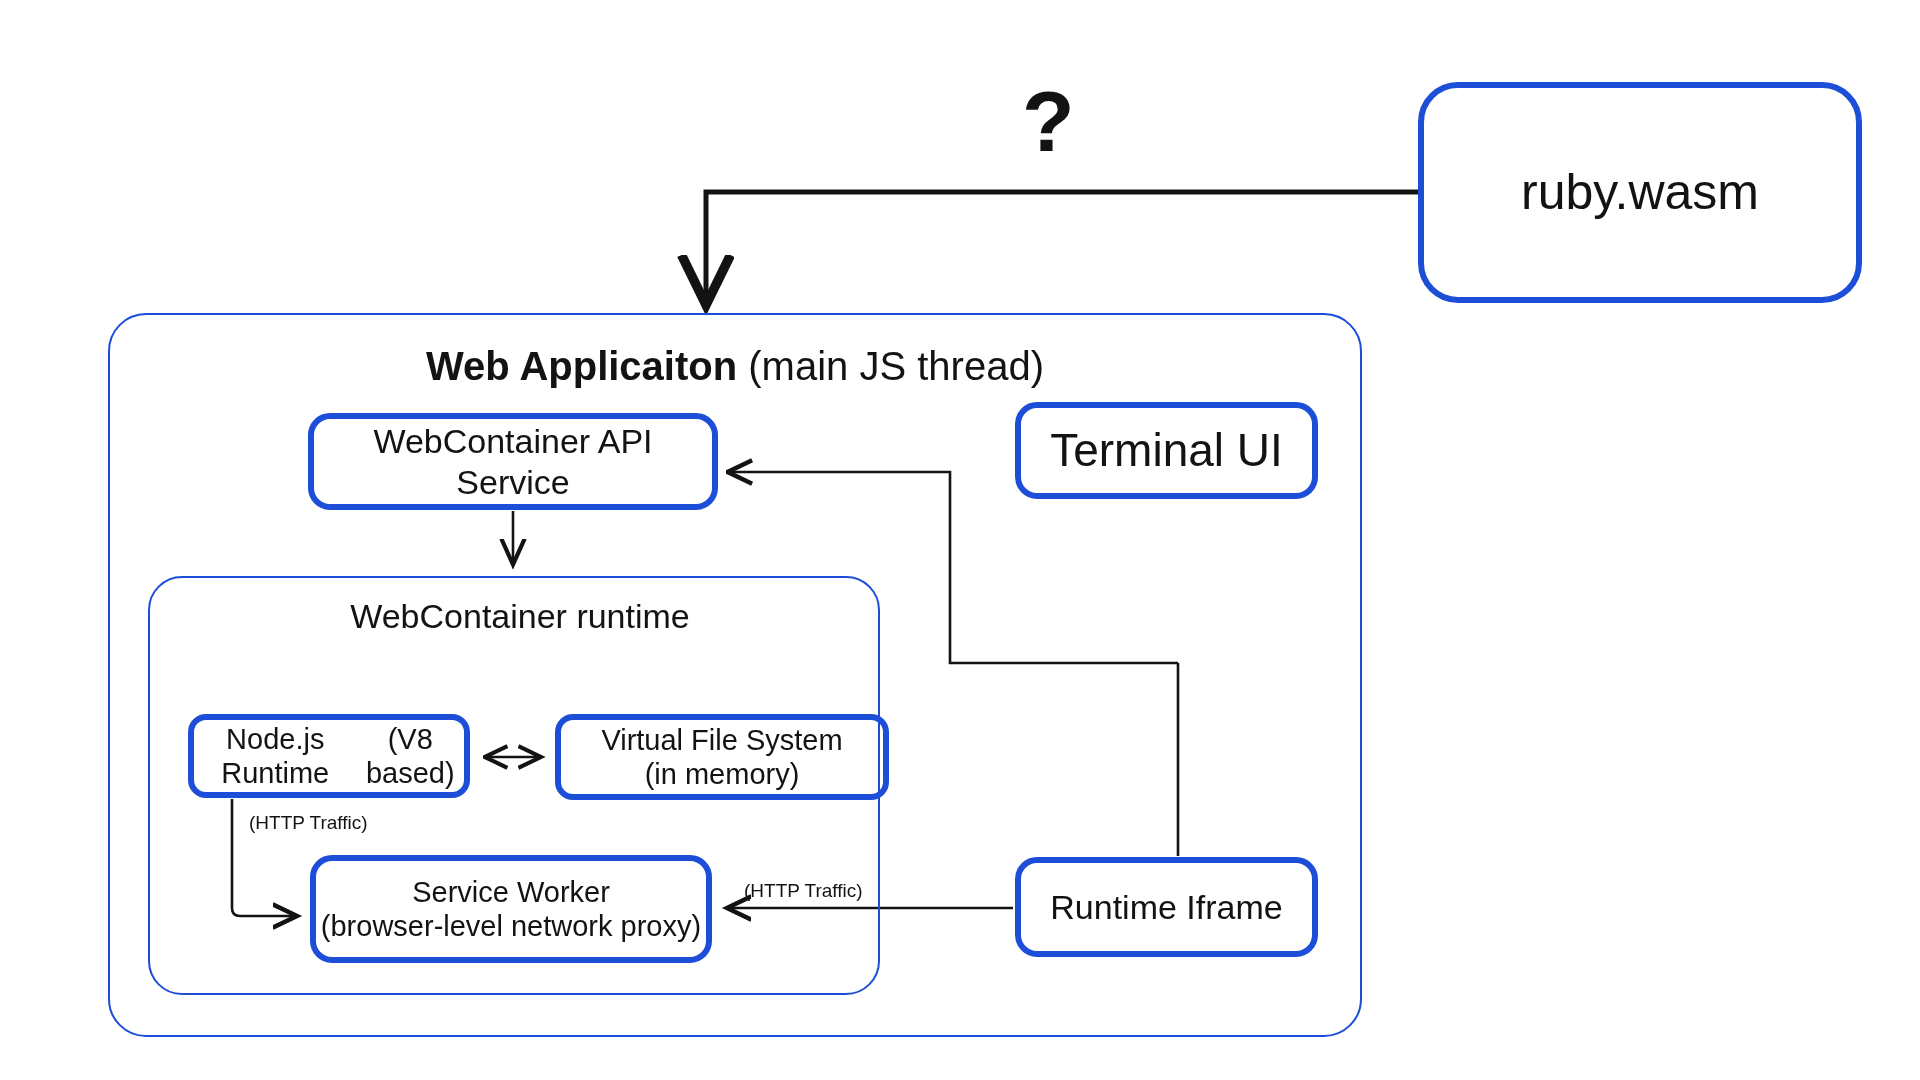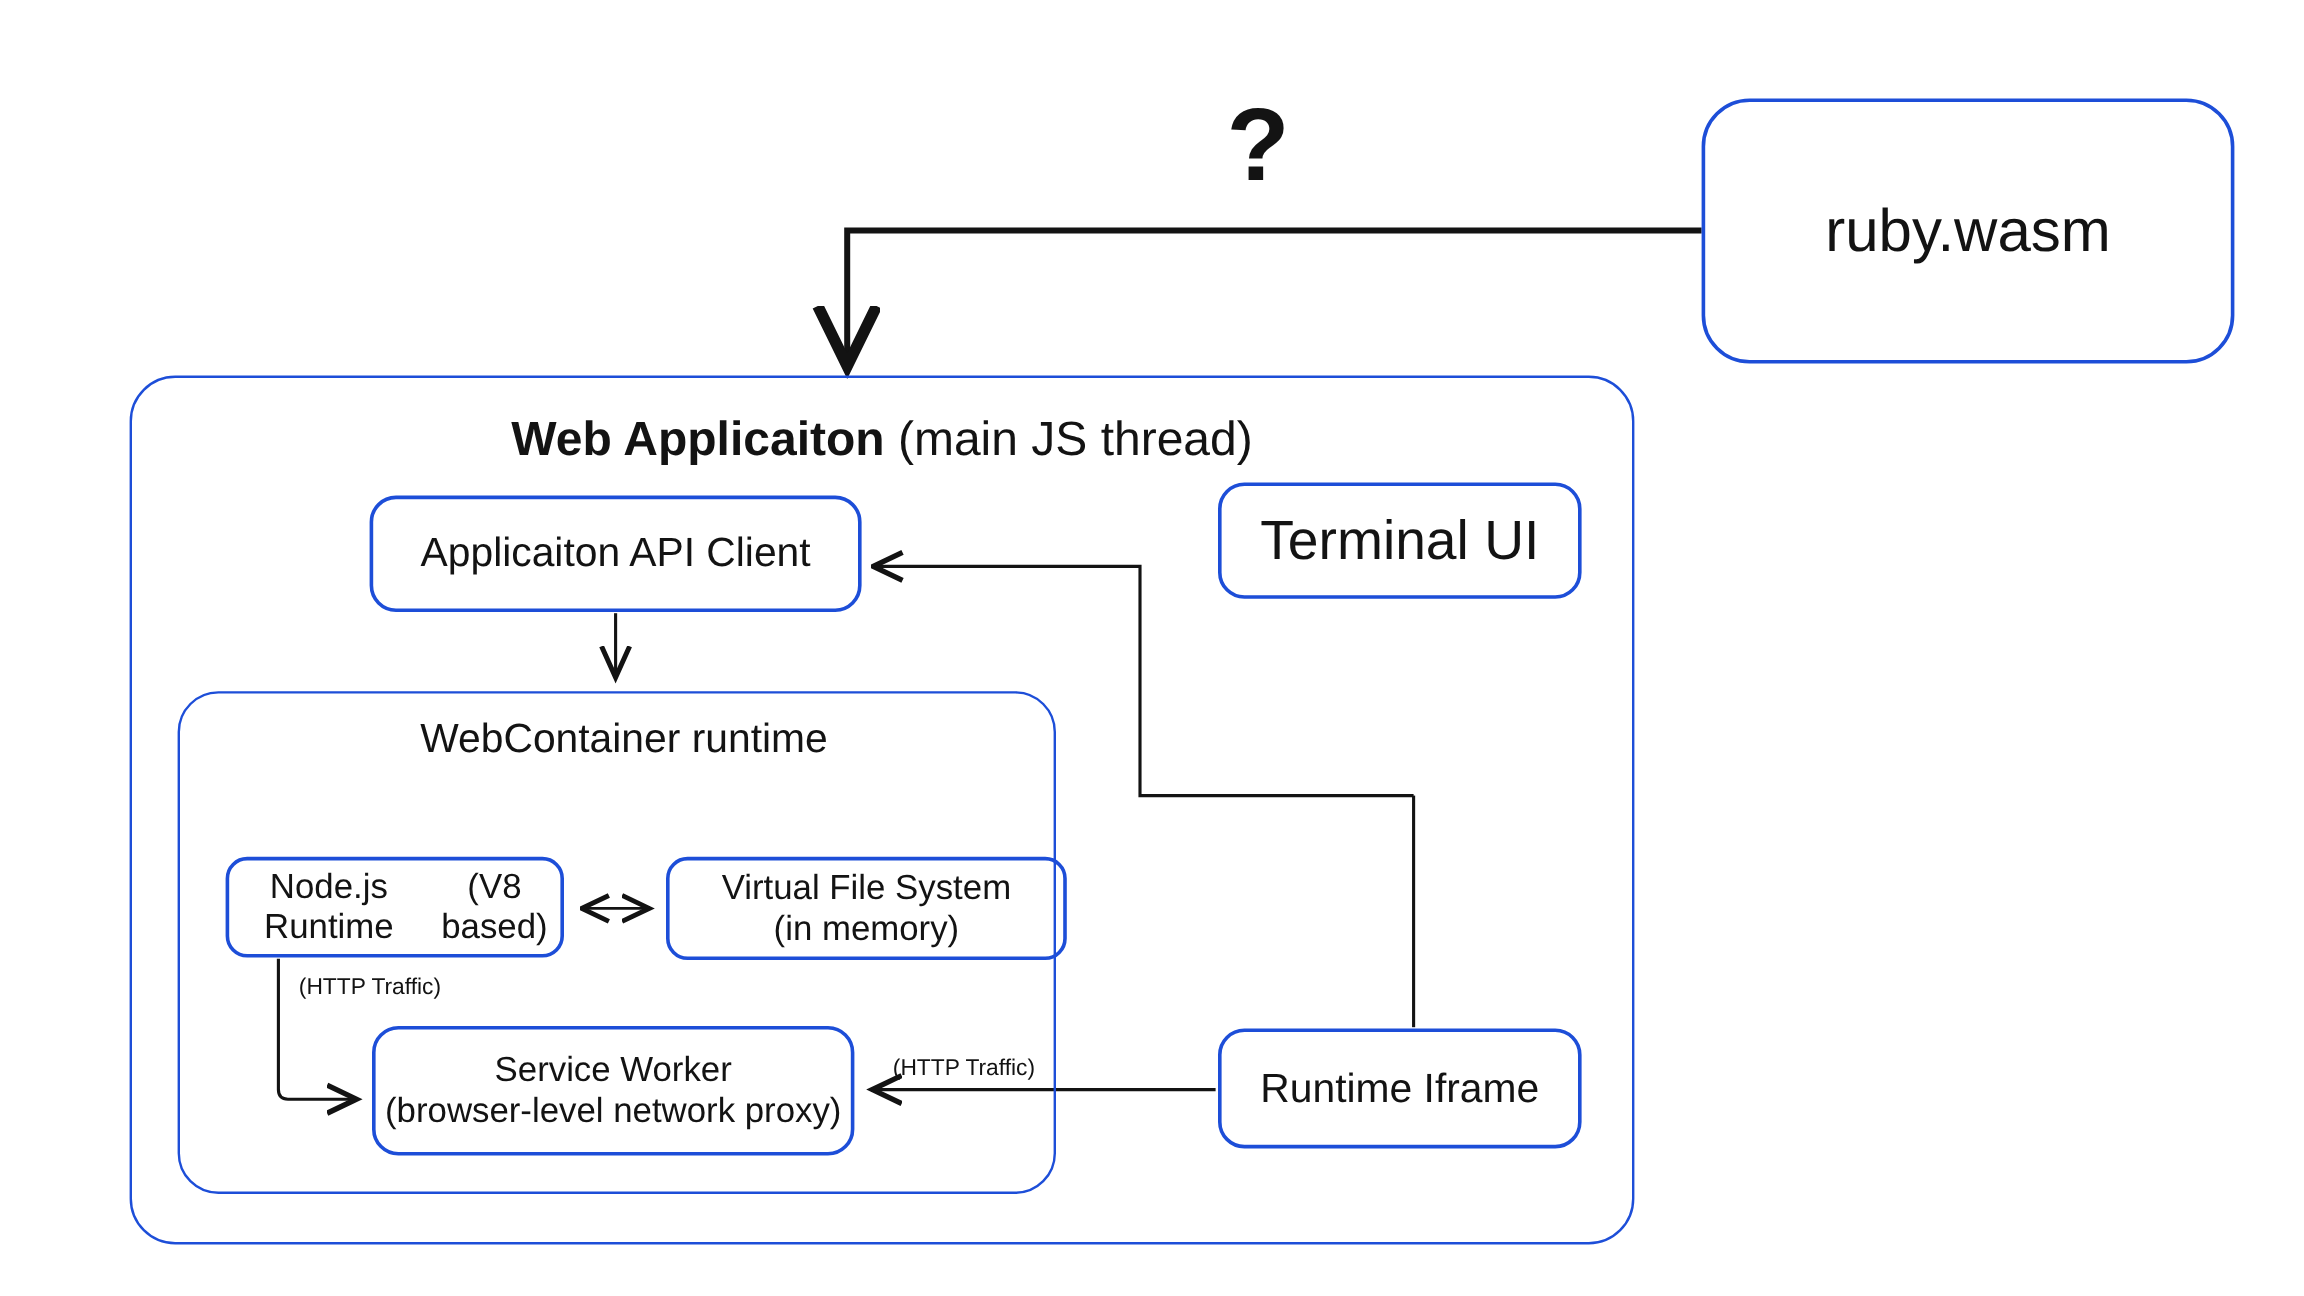"ruby.wasm" .node { border: 3px solid #1d4ed8 -> 6px solid #1d4ed8 }
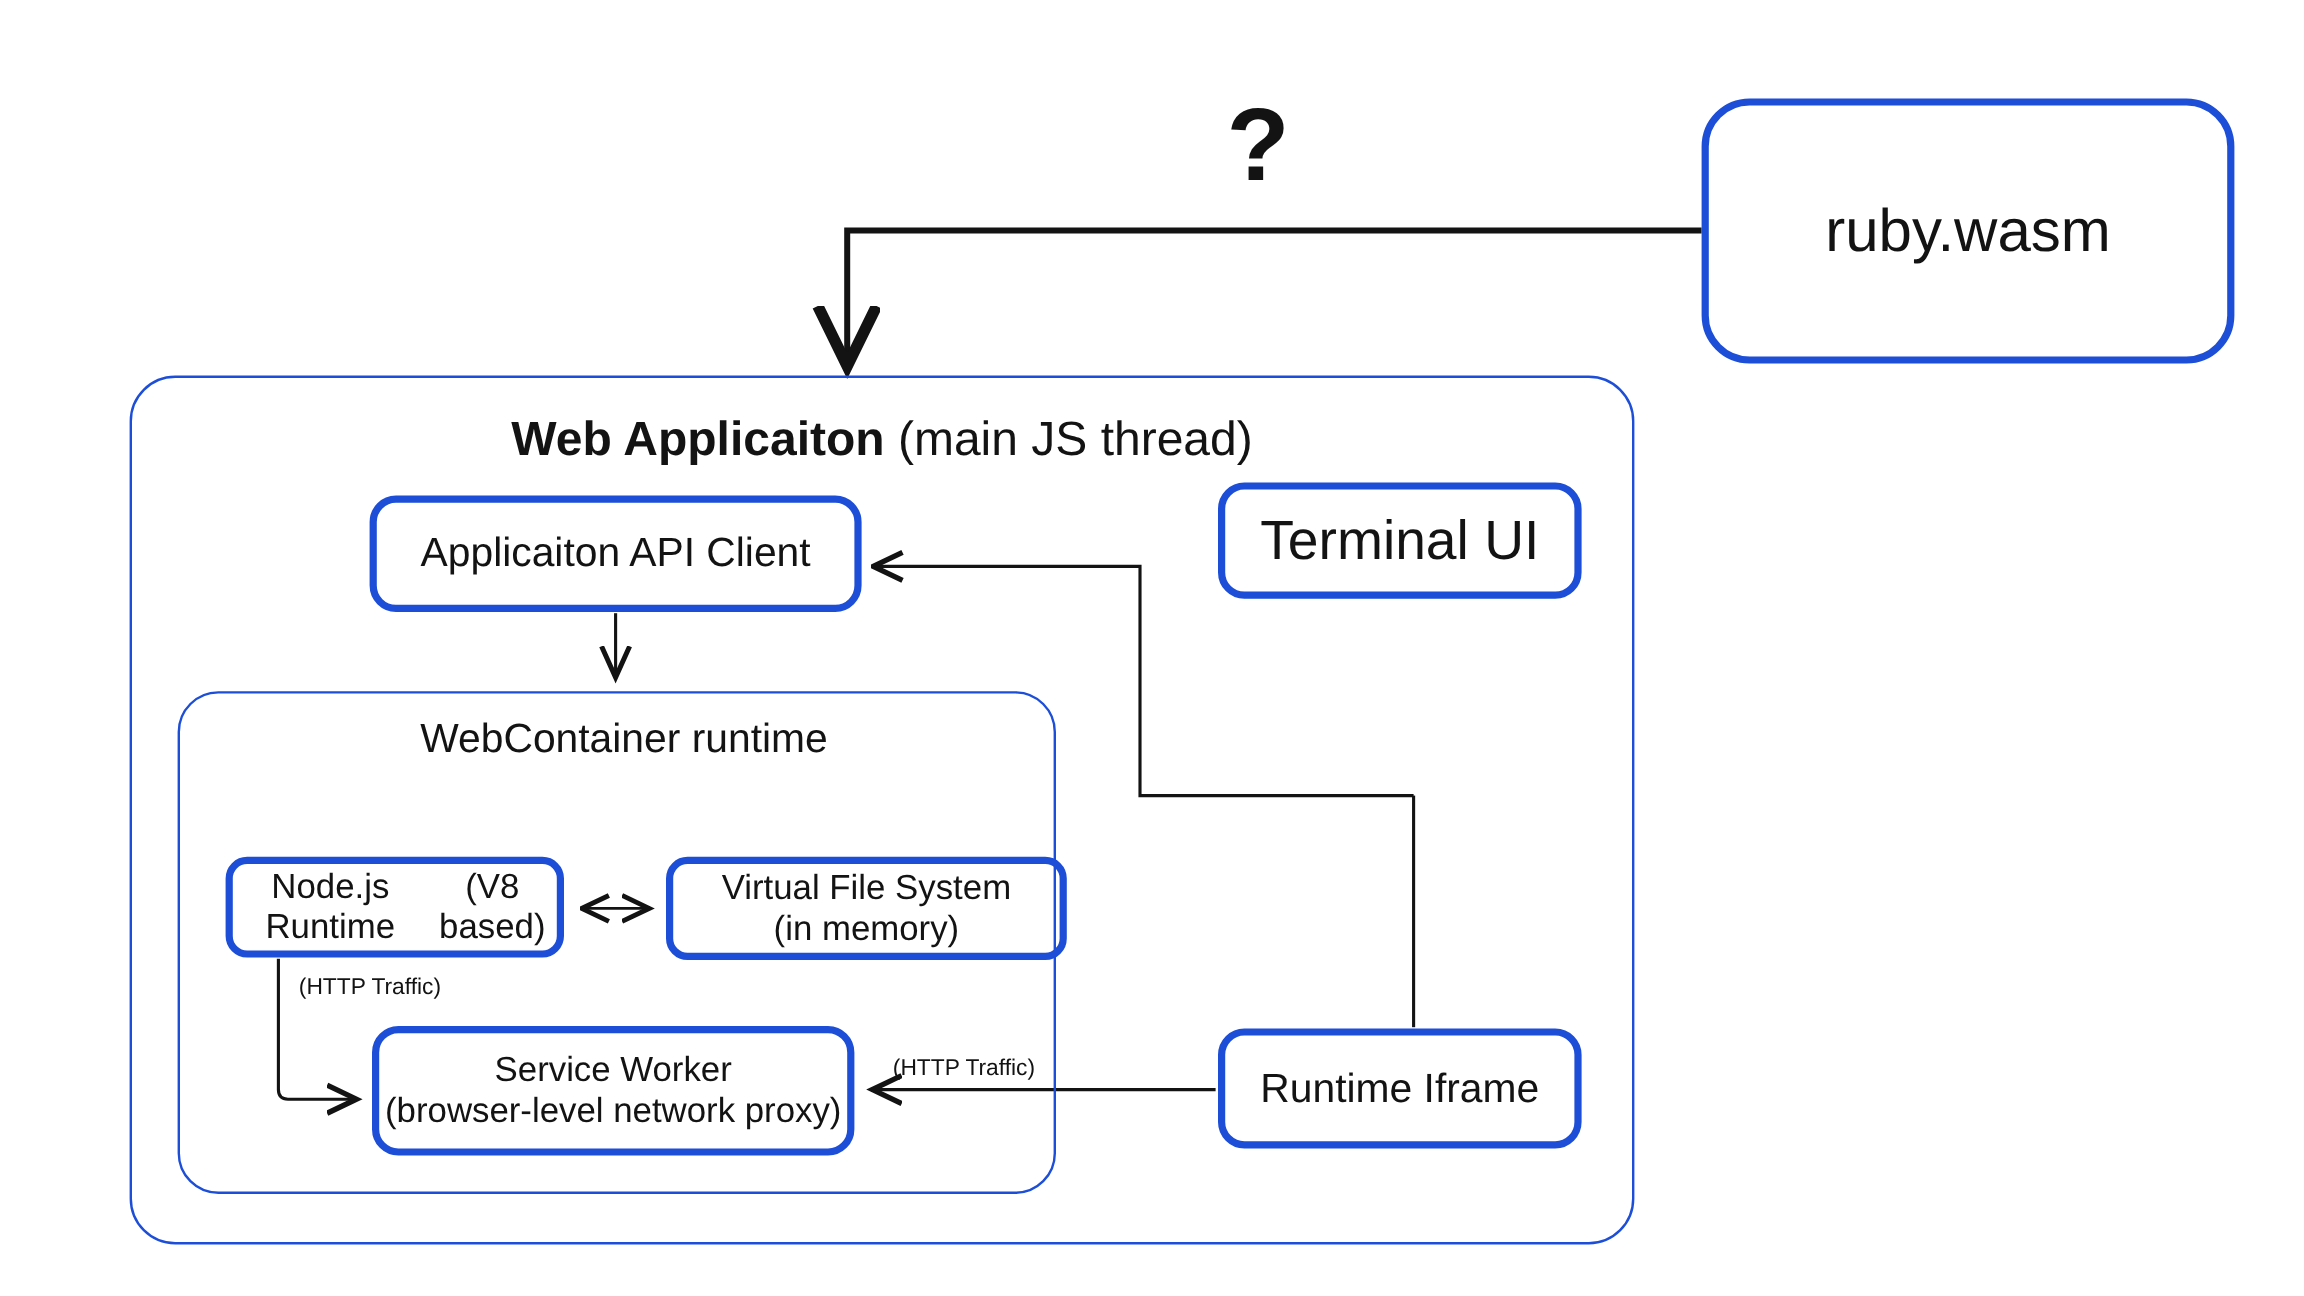"Applicaiton API Client" span { text: Applicaiton API Client -> WebContainer API Service }
